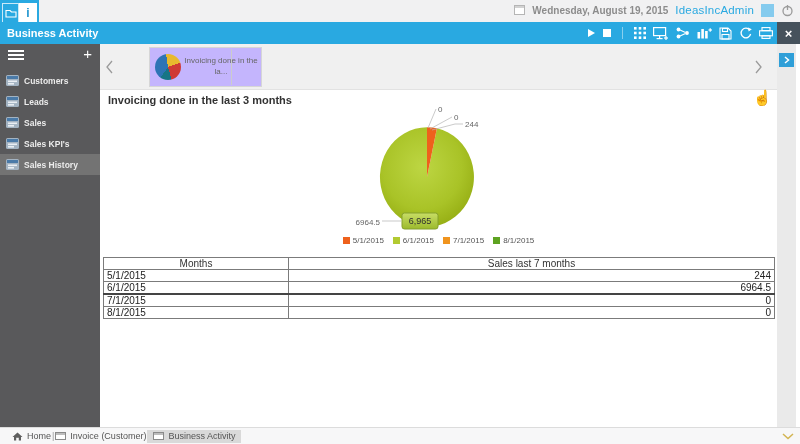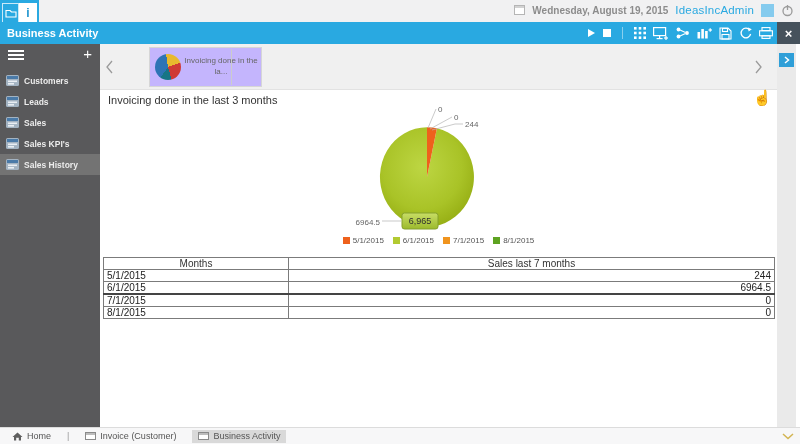"Invoicing done in the last" .chart-title { font-weight: 400 -> 700 }
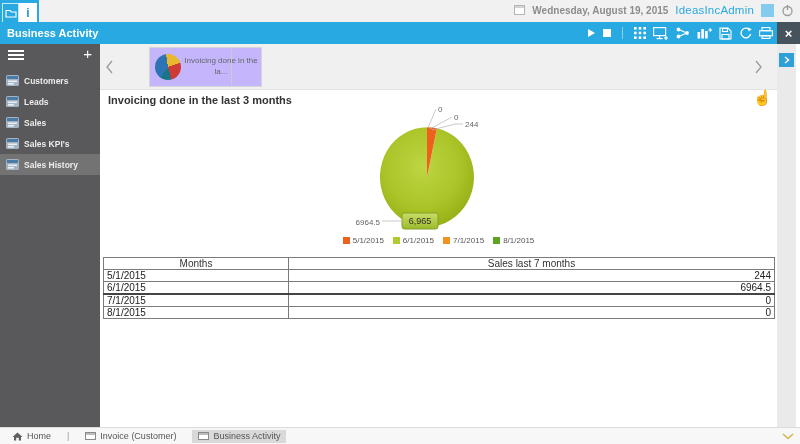"Home" .statusbar { gap: 16px -> 1px }
